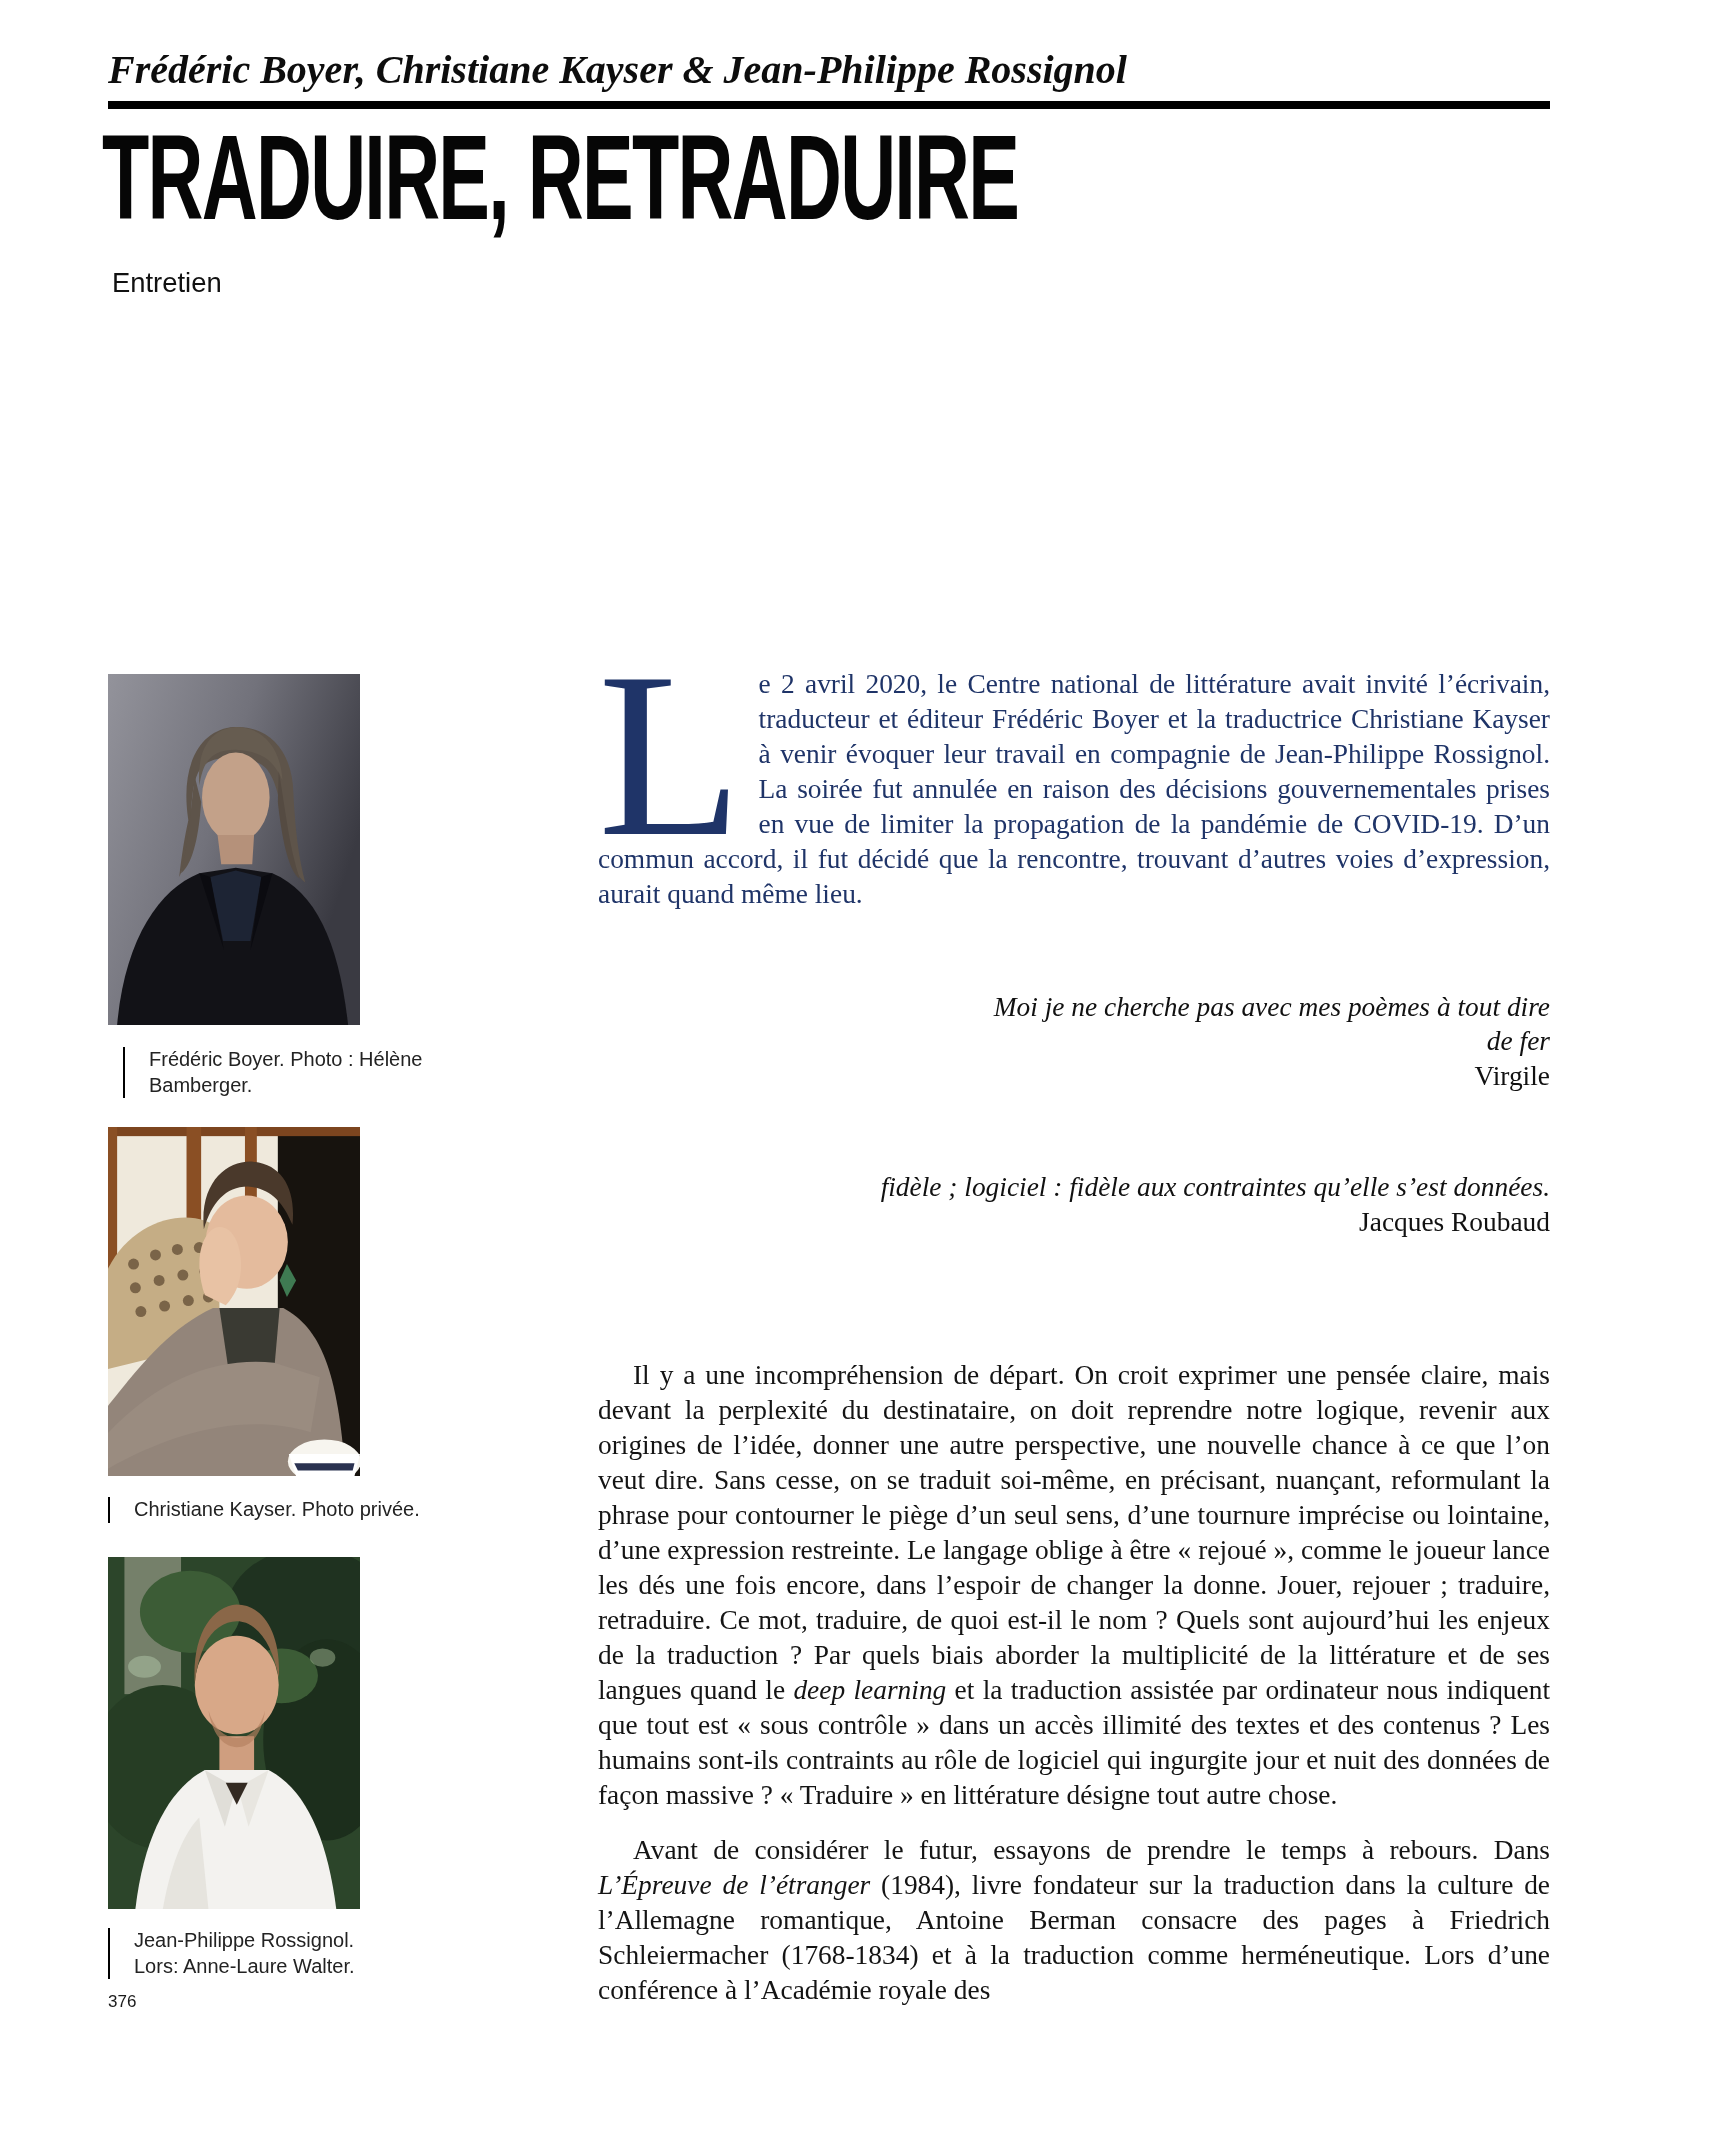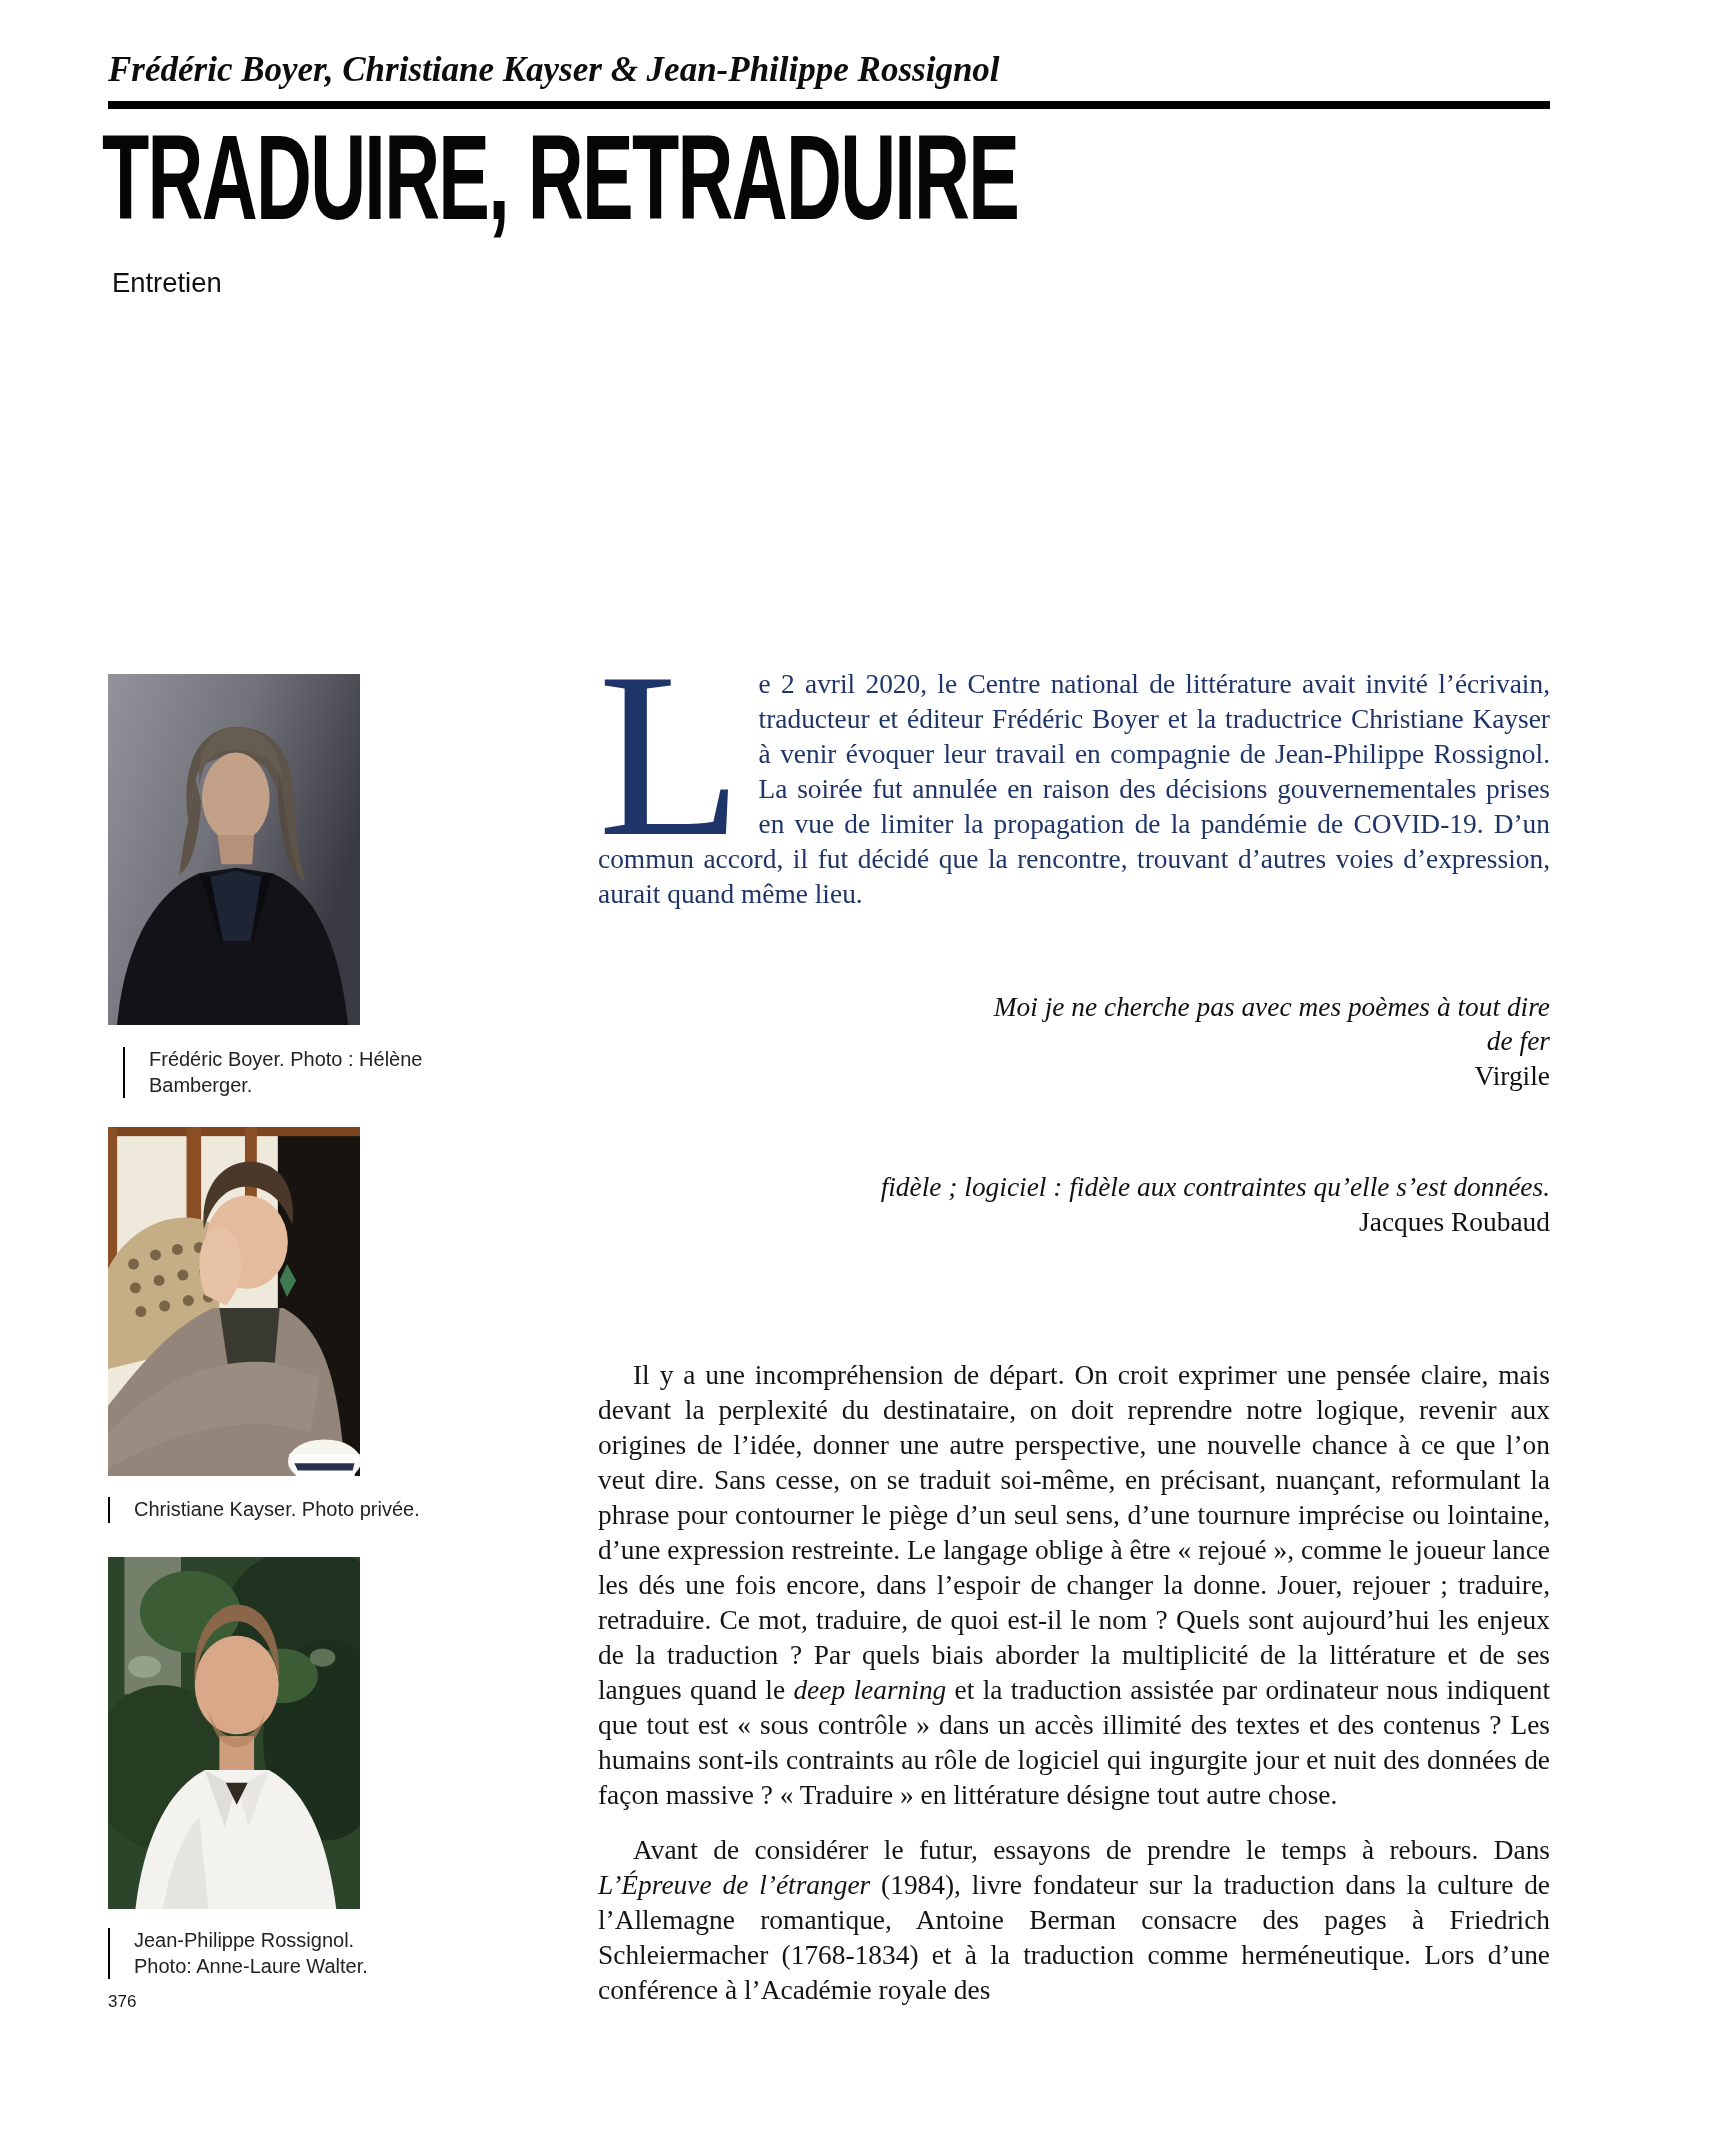"Frédéric Boyer, Christiane Kayser &" .authors { font-size: 35px -> 40px }
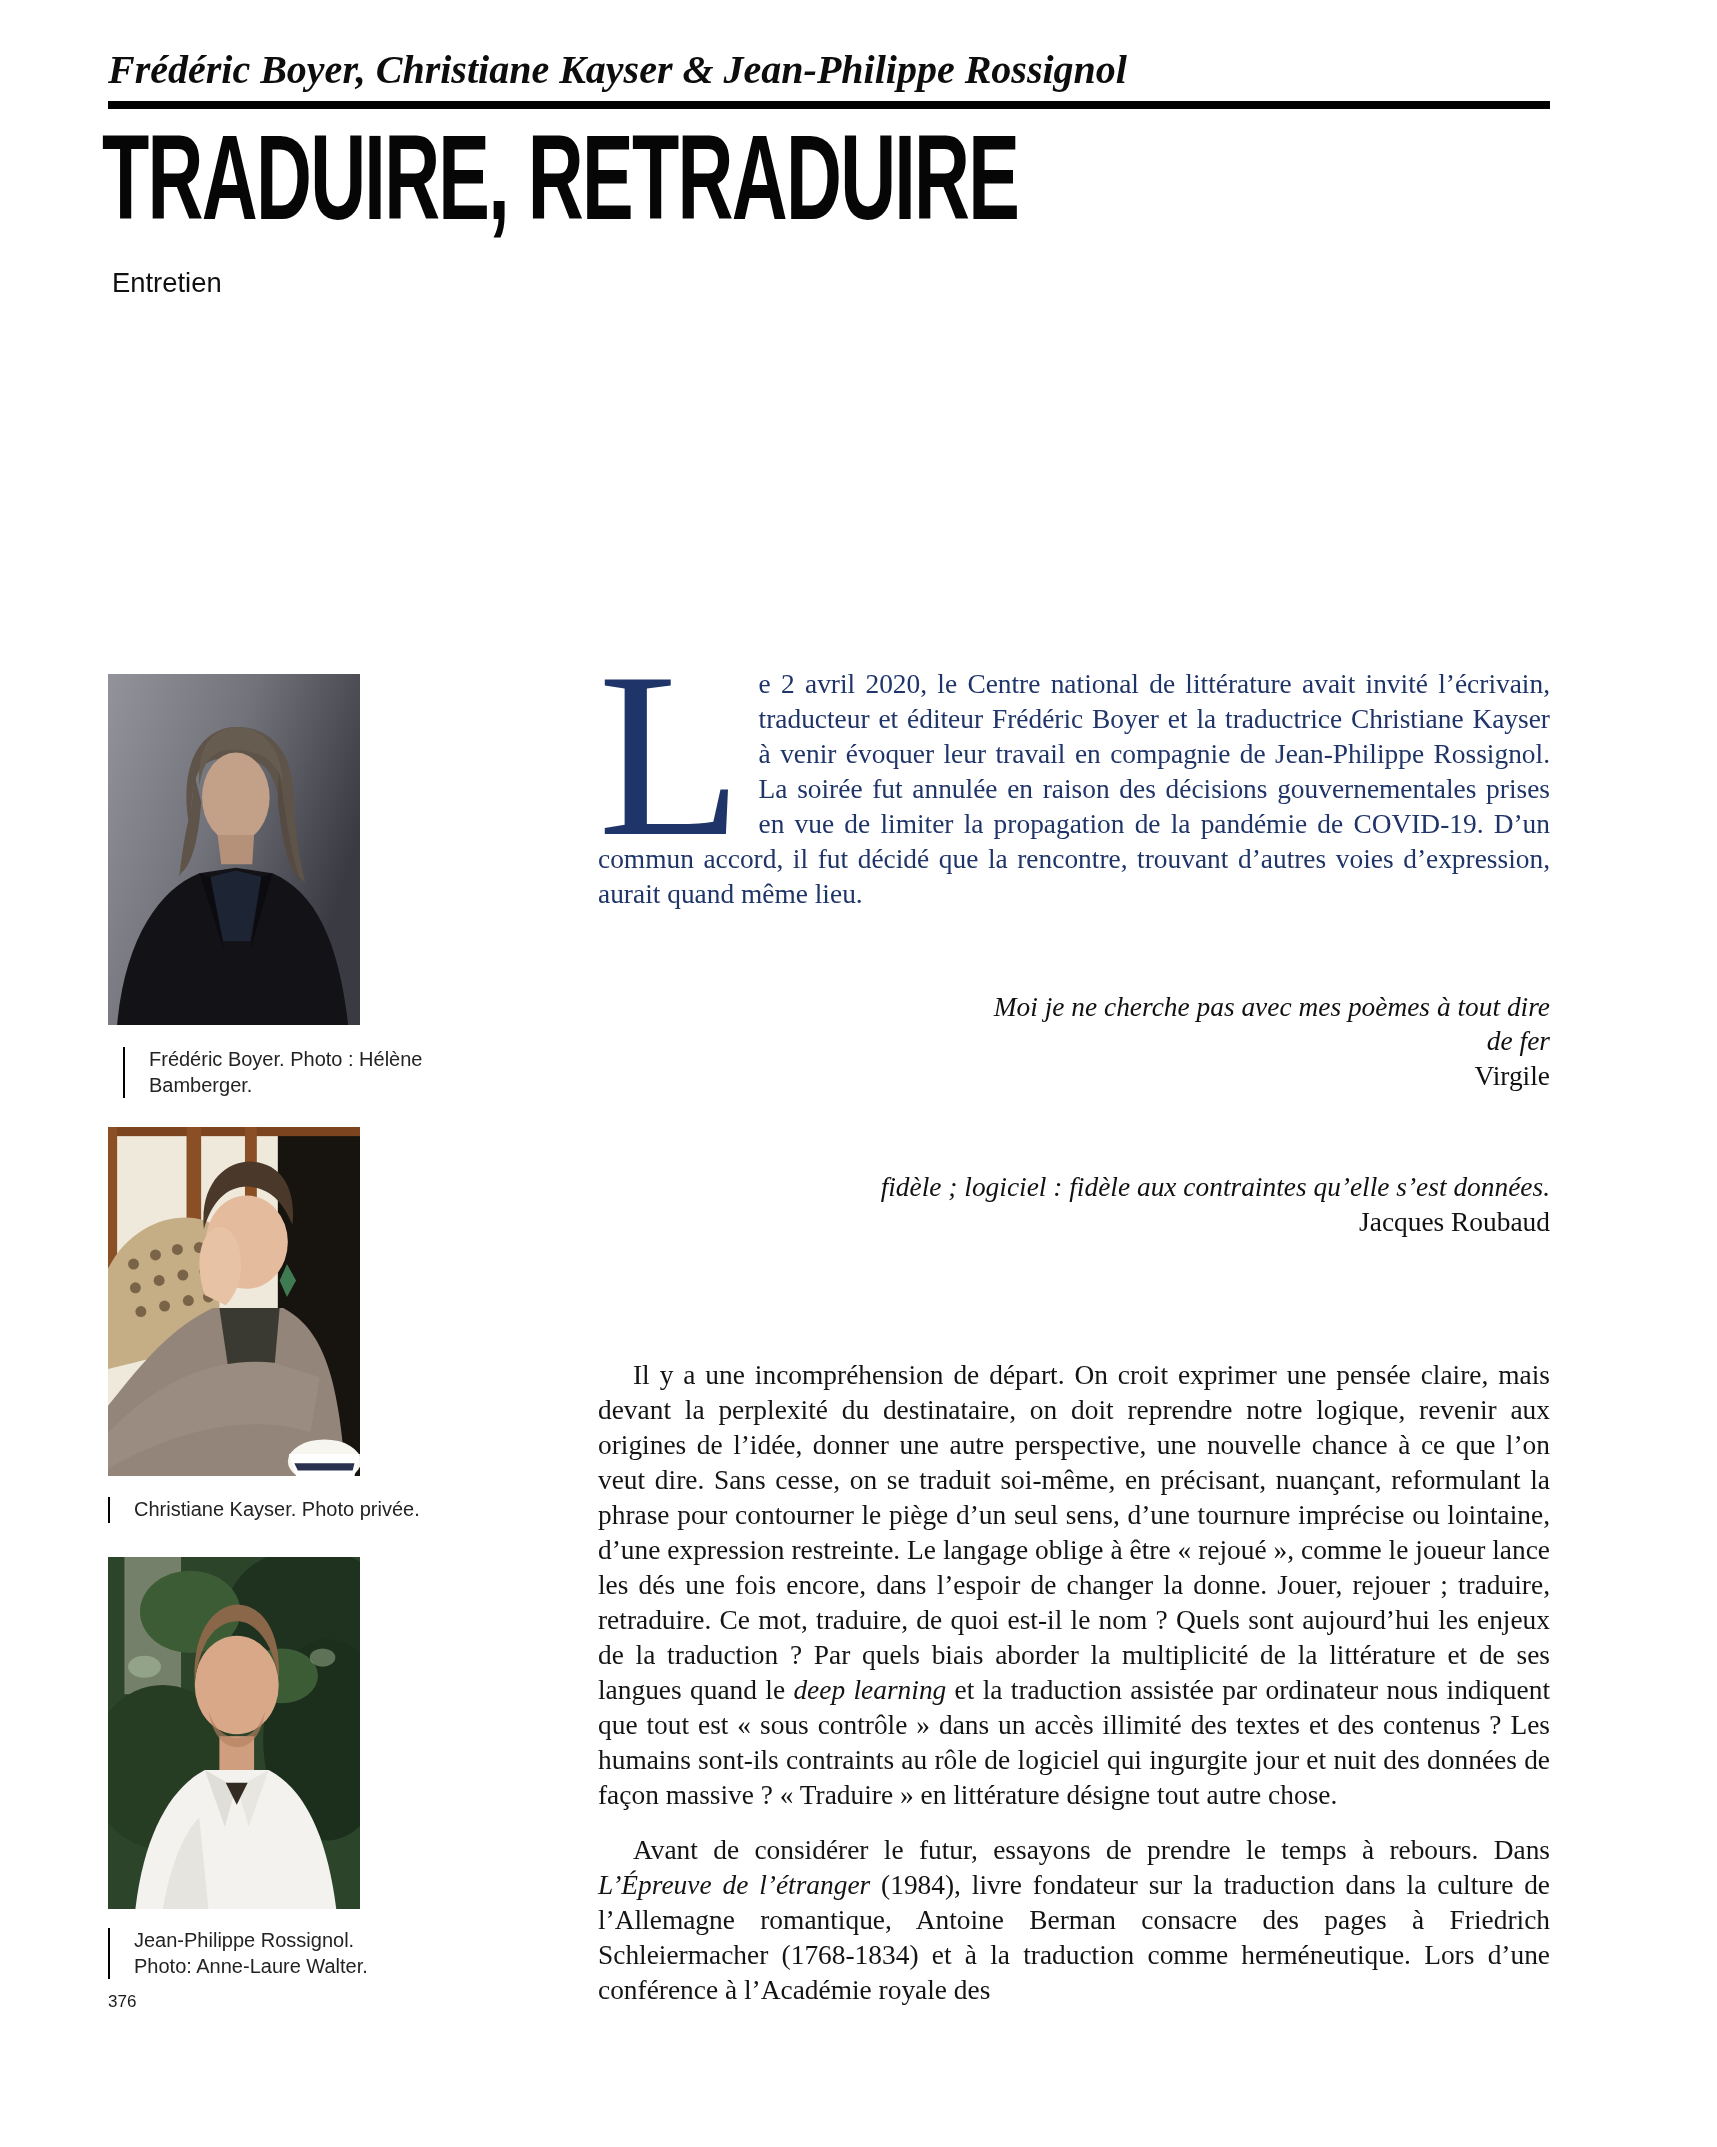"Photo: Anne-Laure Walter." div { text: Photo -> Lors }
